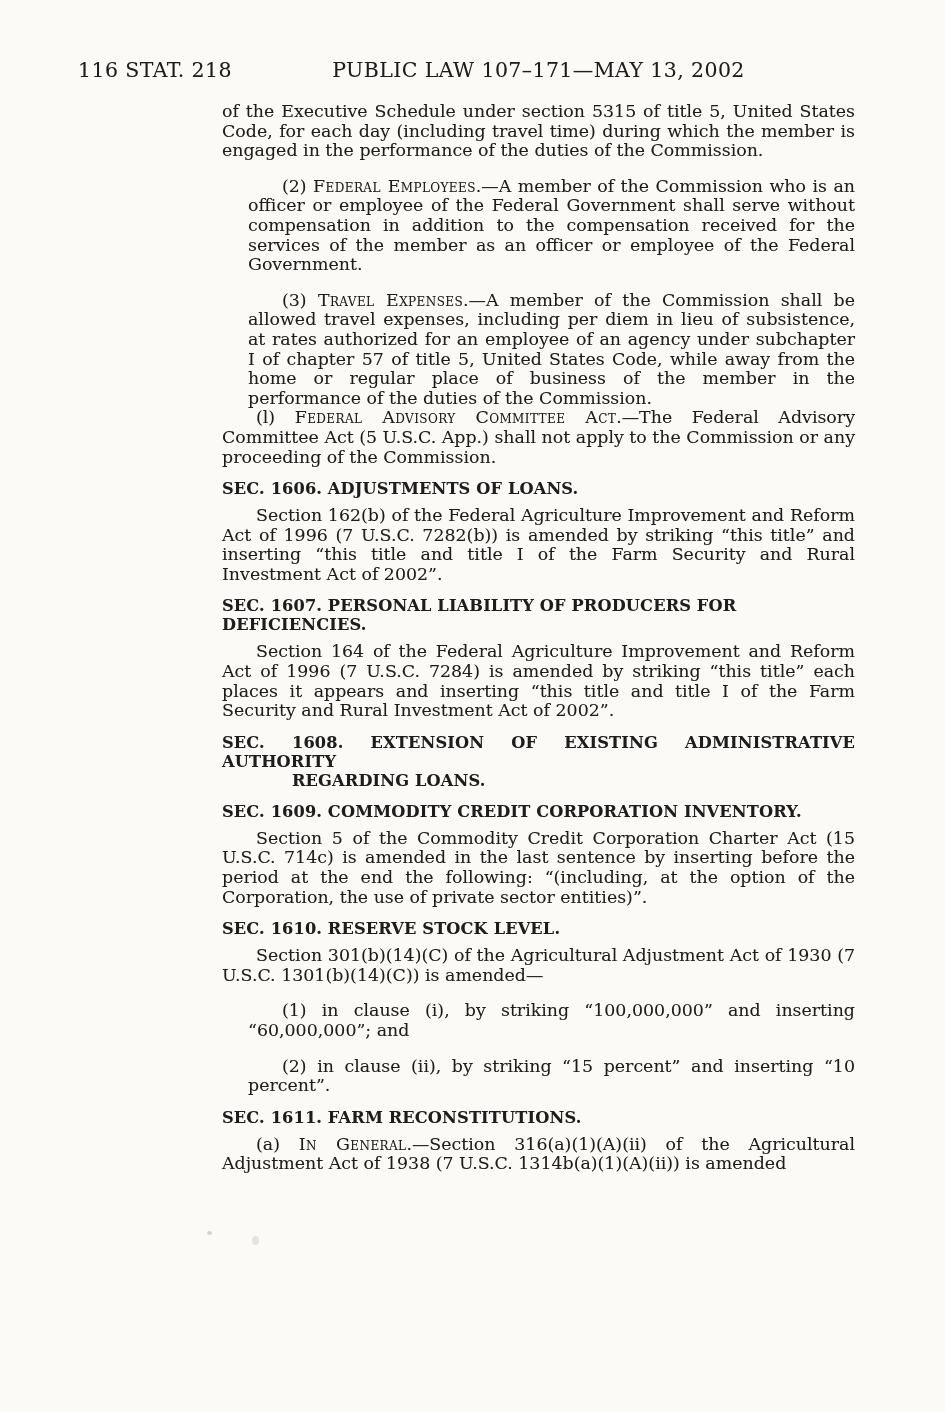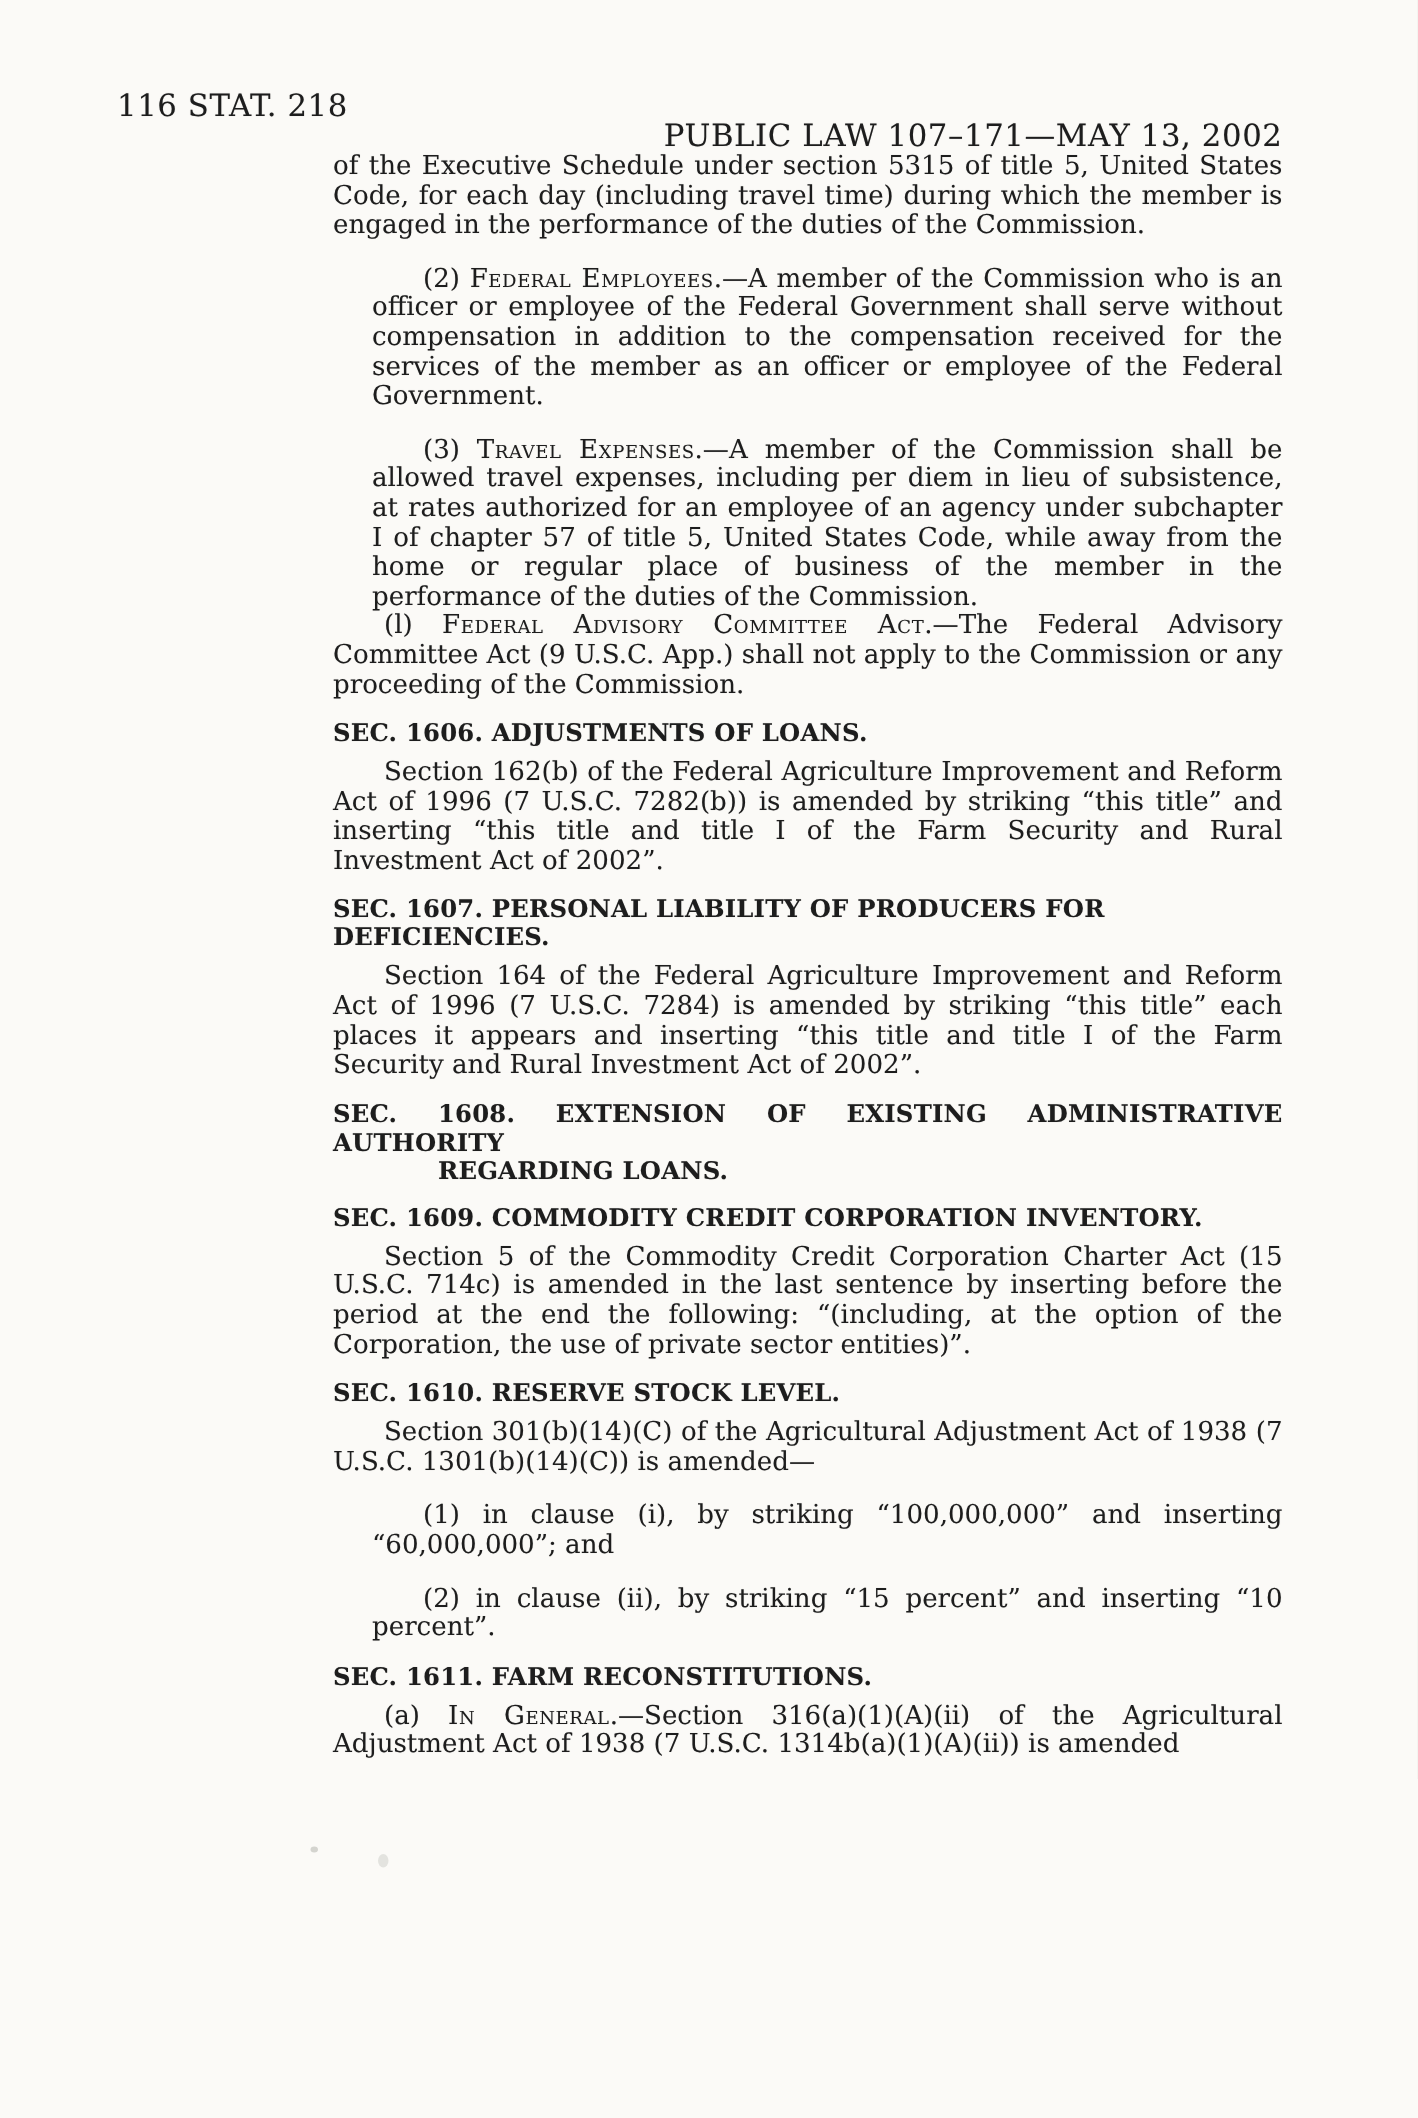"PUBLIC LAW 107–171—MAY 13, 2002" .law-title { margin-top: 20px -> none; text-align: right -> center }
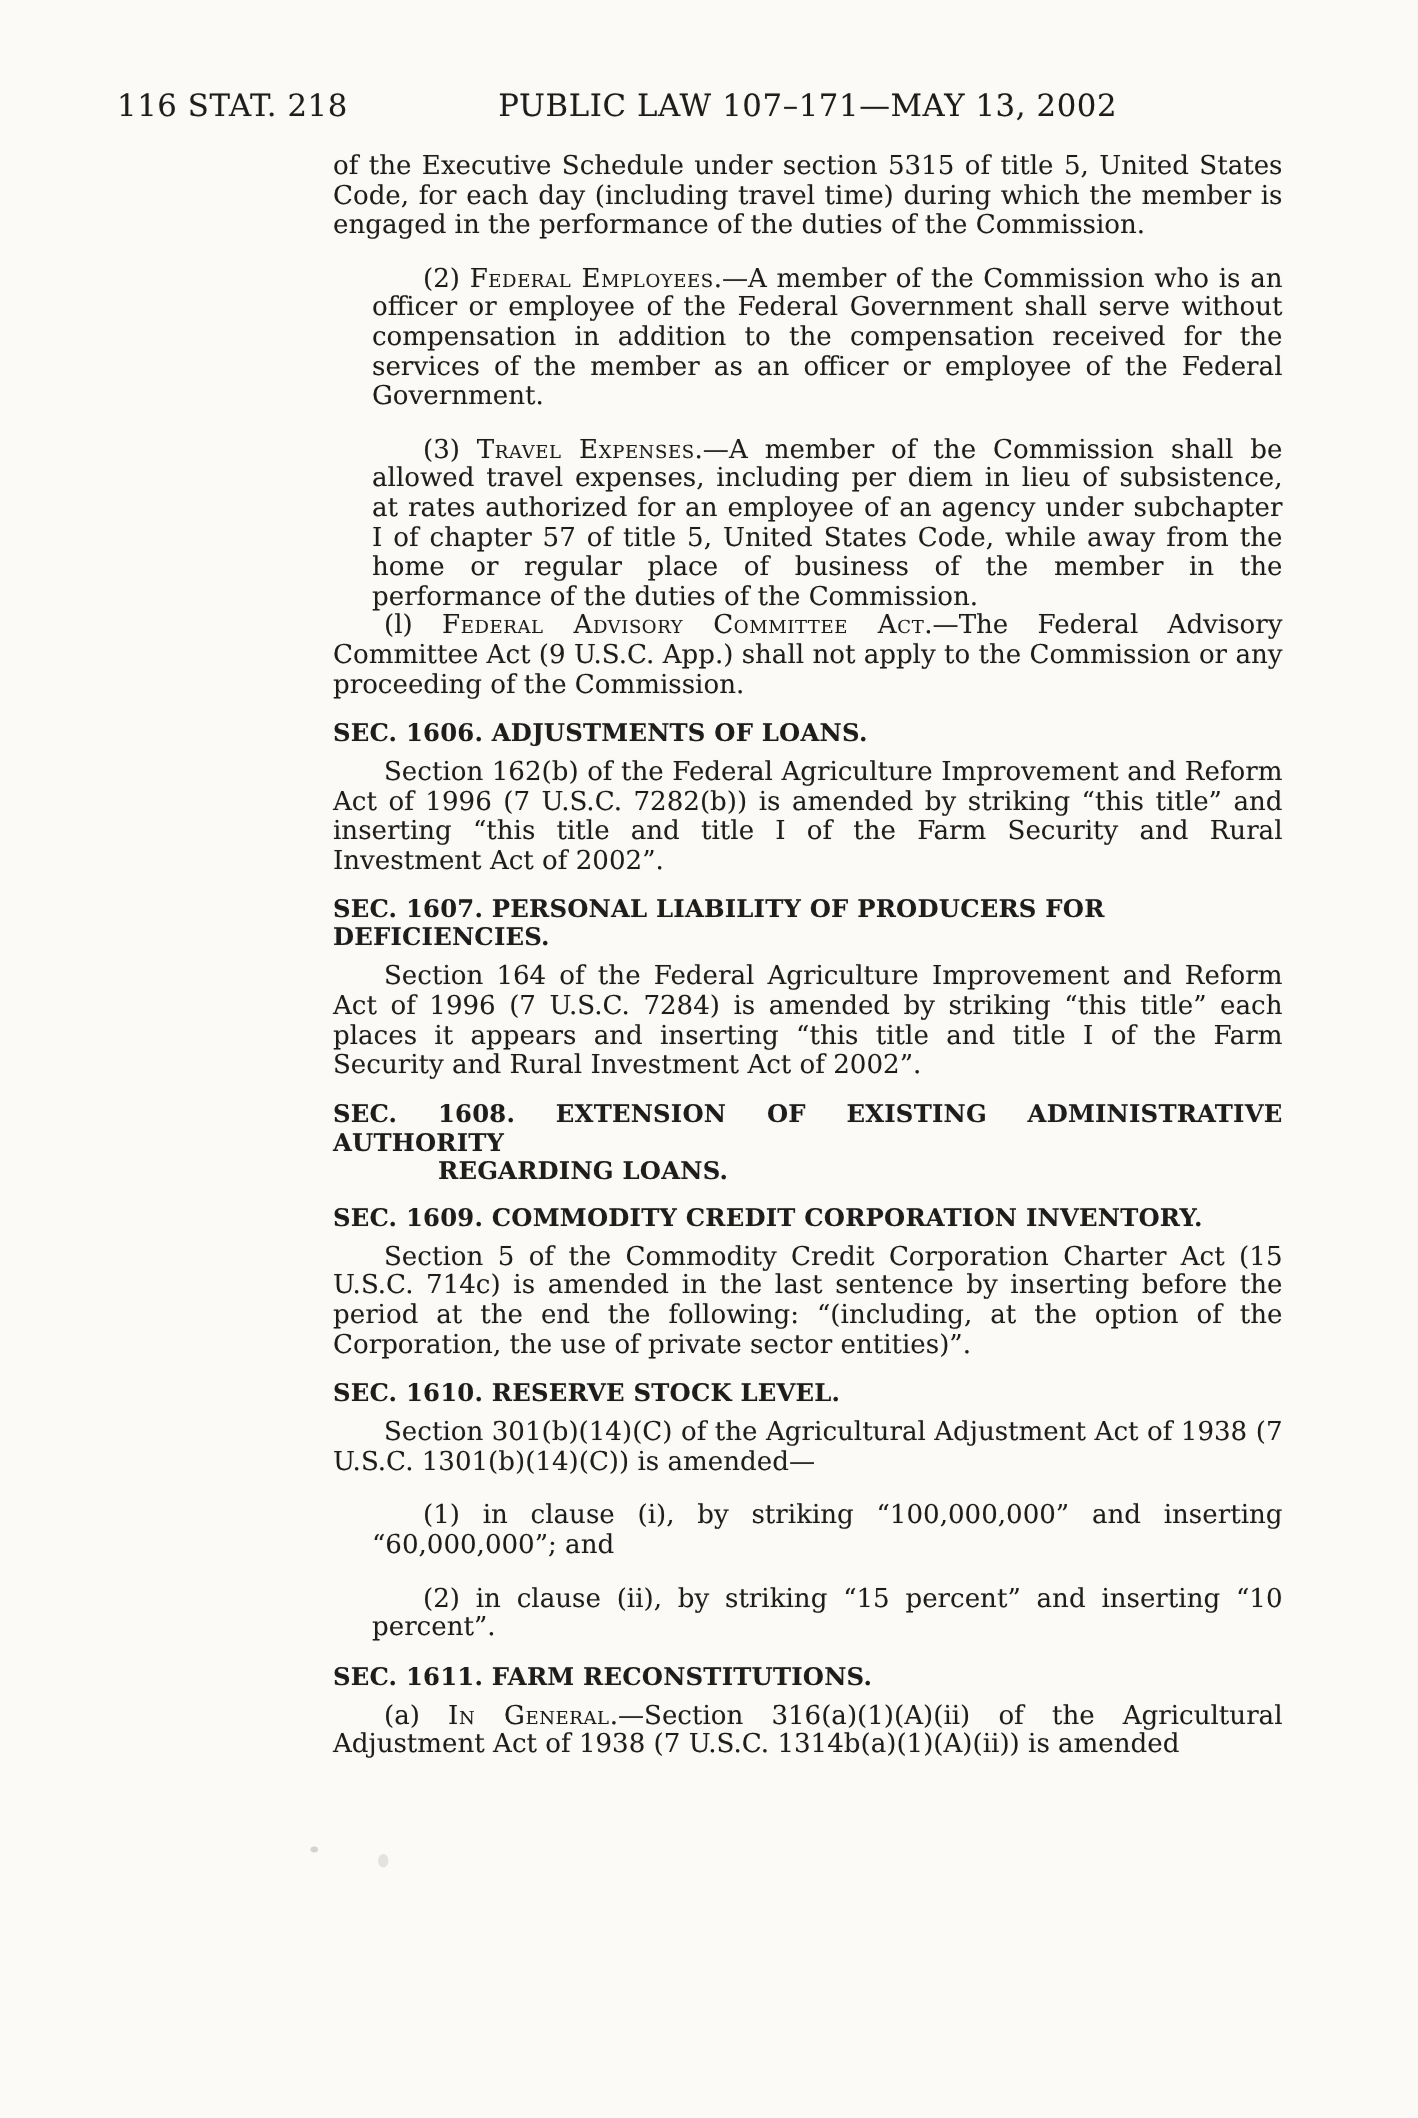".—The Federal Advisory Committee Act" span { text: 9 -> 5 }
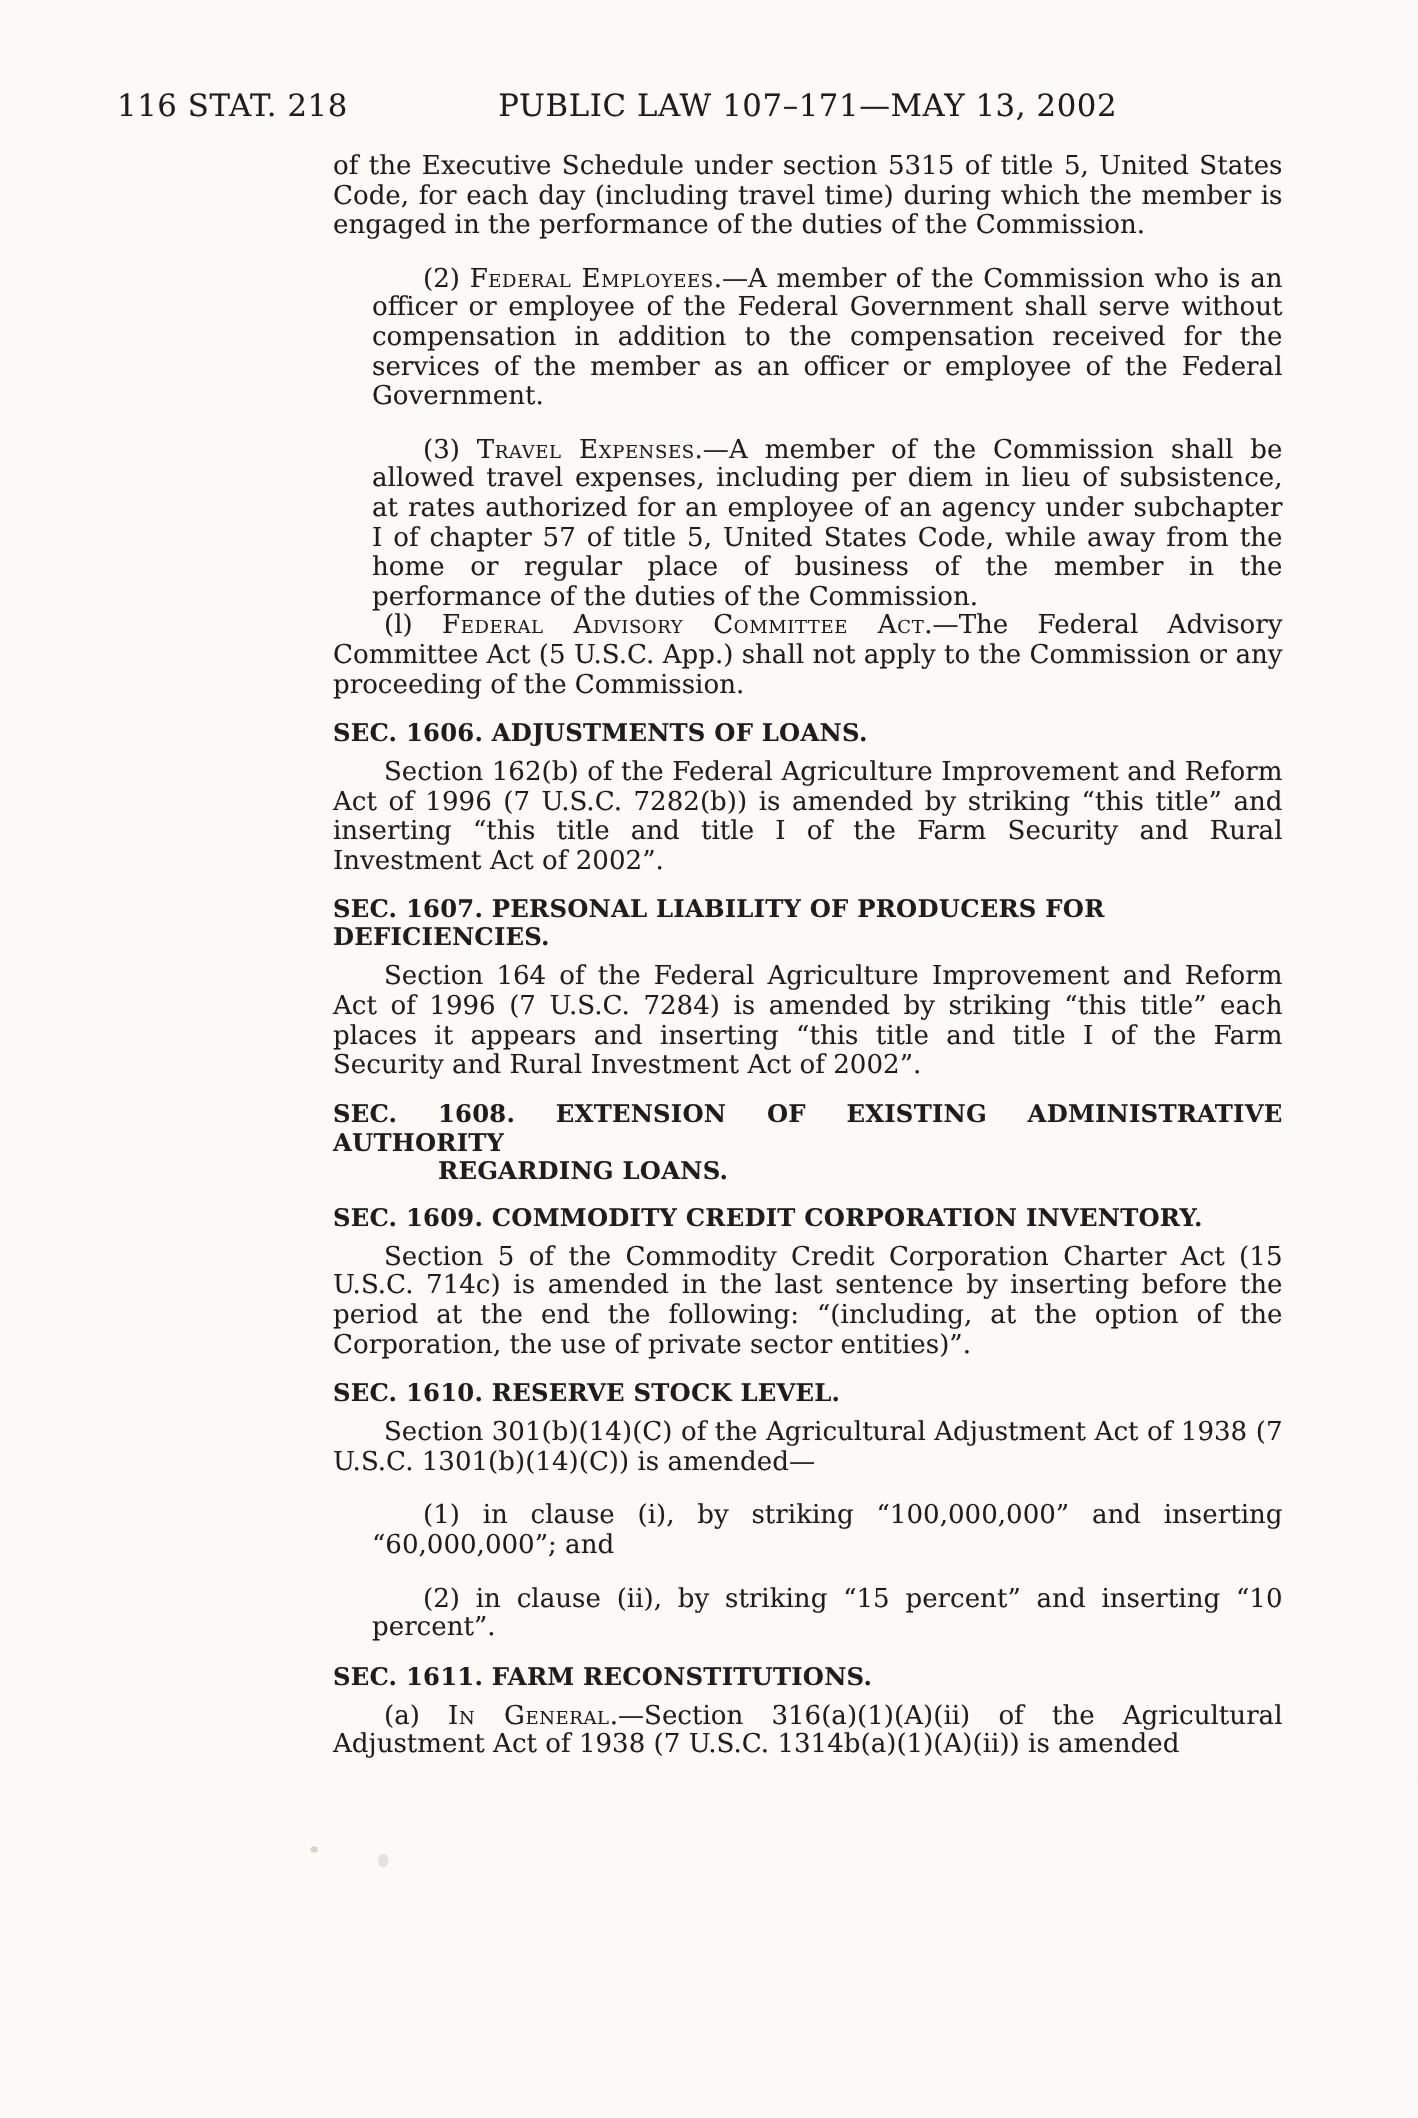"Section 301(b)(14)(C) of the" p.para { text: 1938 -> 1930 }
